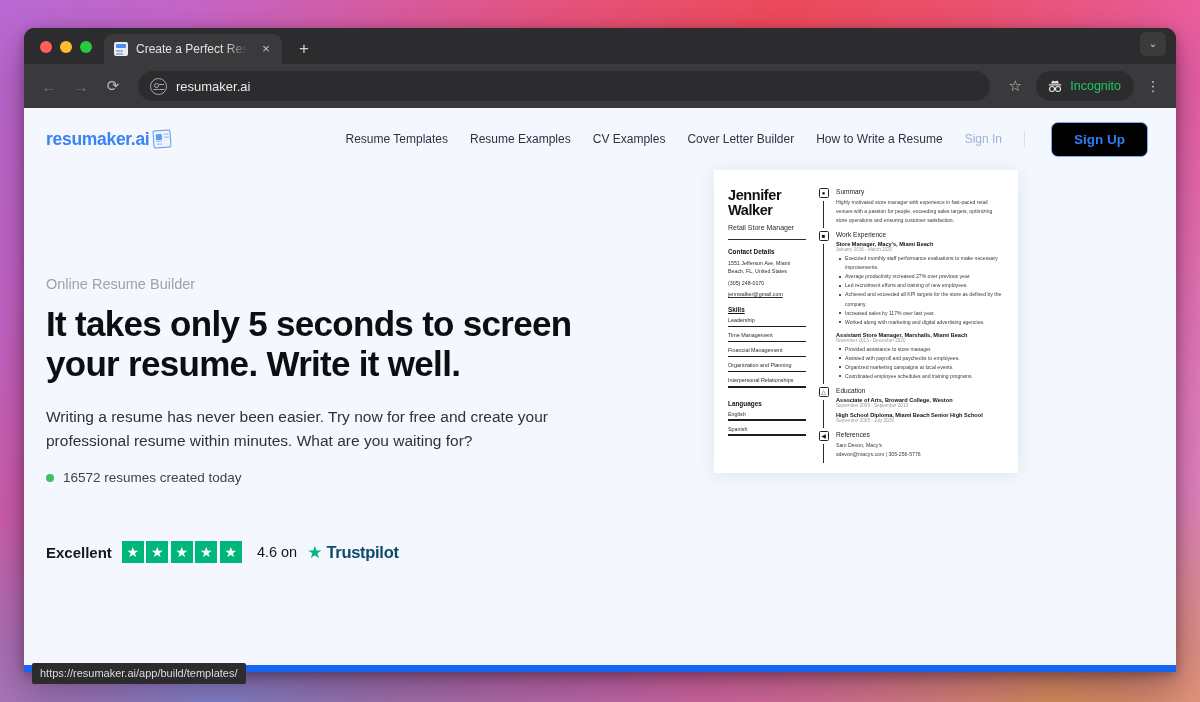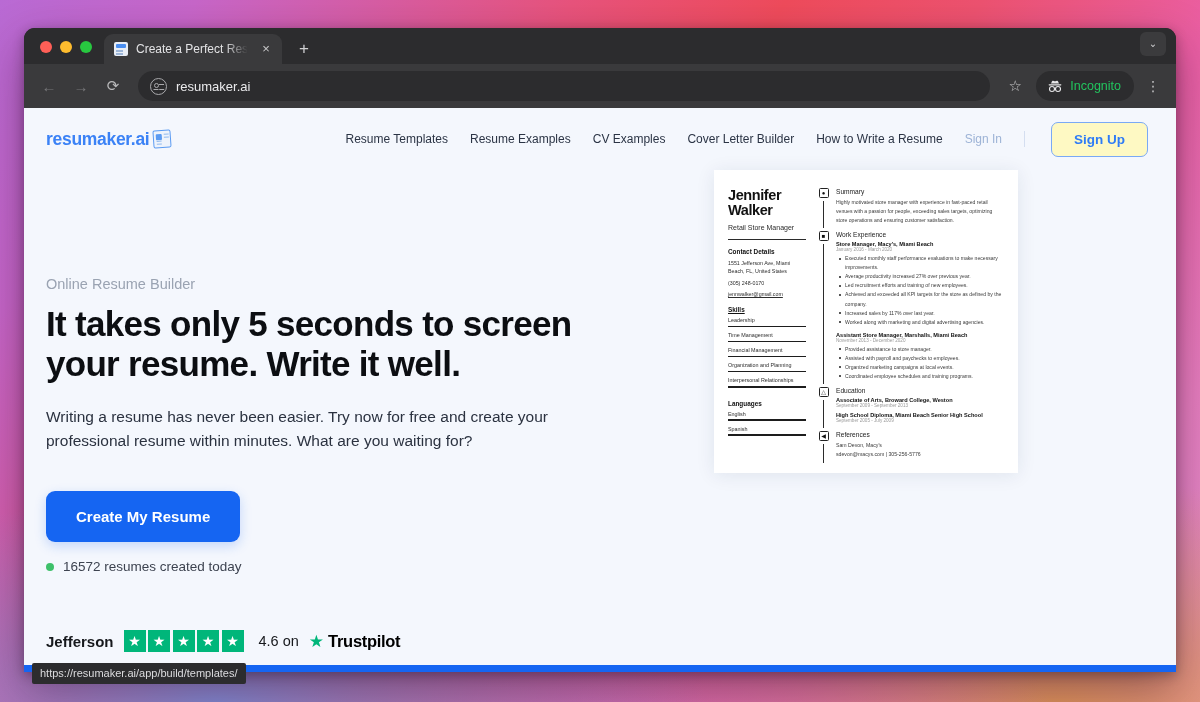"Sign Up" .signup { background: #fef9c3 -> #000000 }
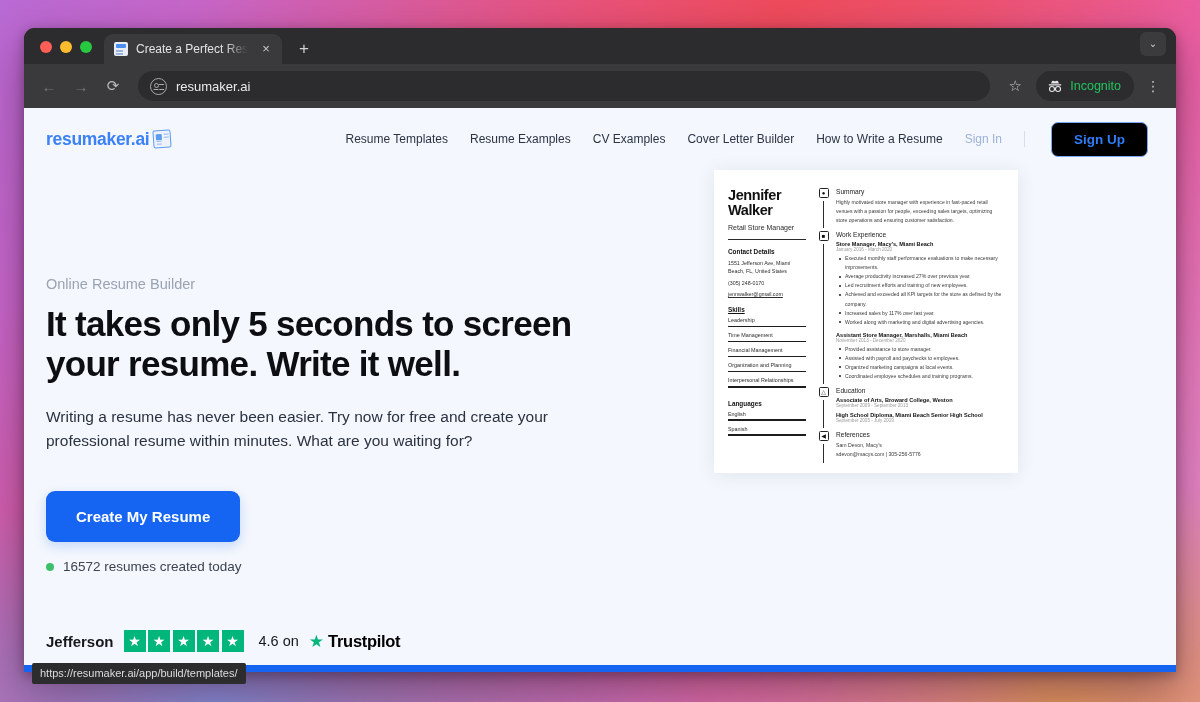"Create My Resume" button.cta { html: <button>Create My Resume</button> -> none }
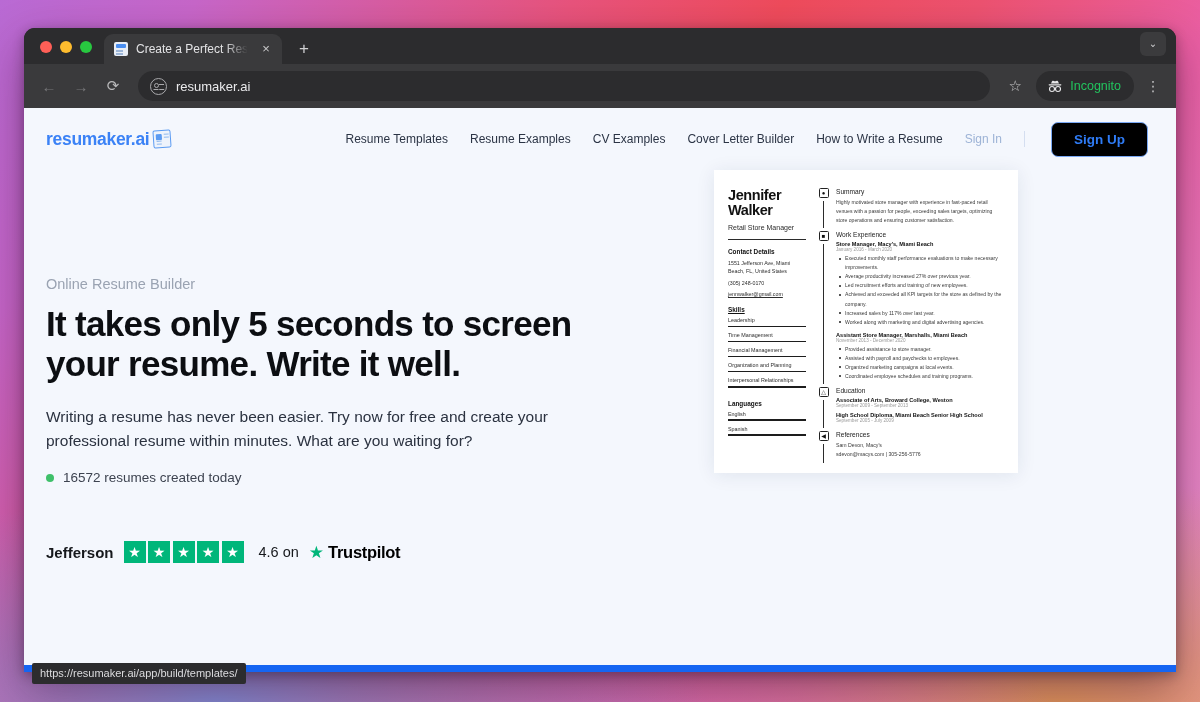"Jefferson" span.trust-word { text: Jefferson -> Excellent }
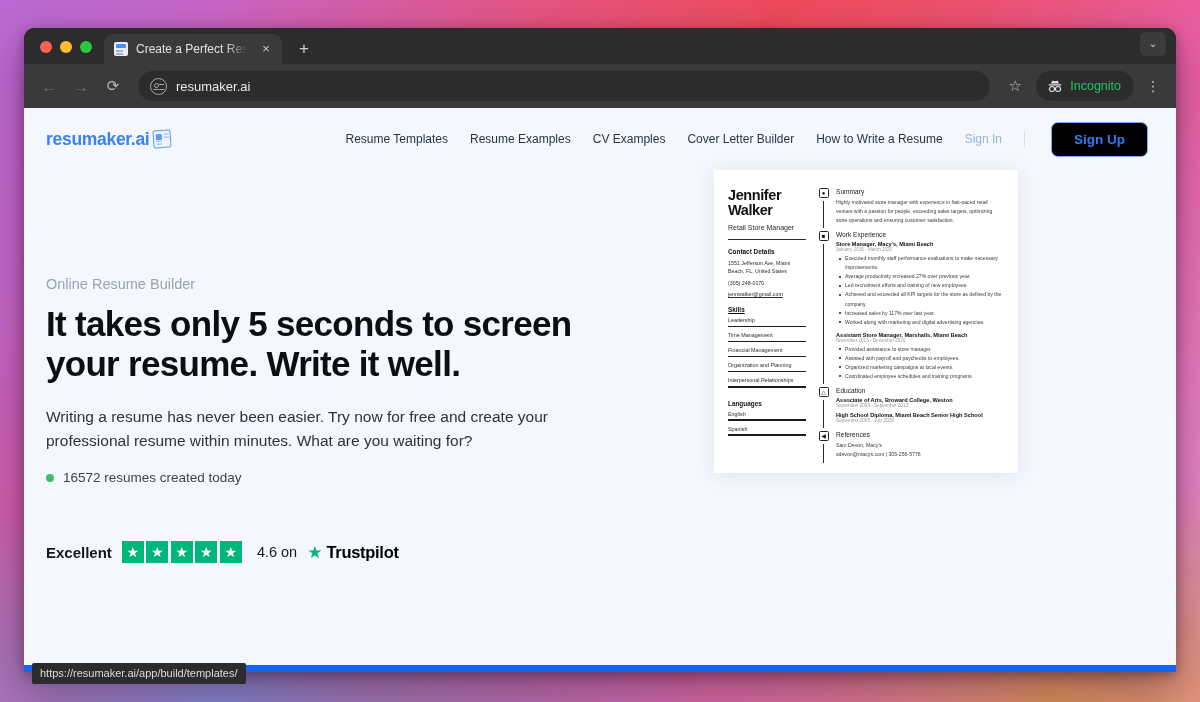"Trustpilot" .tp-name { color: #000000 -> #0c4a6e }
